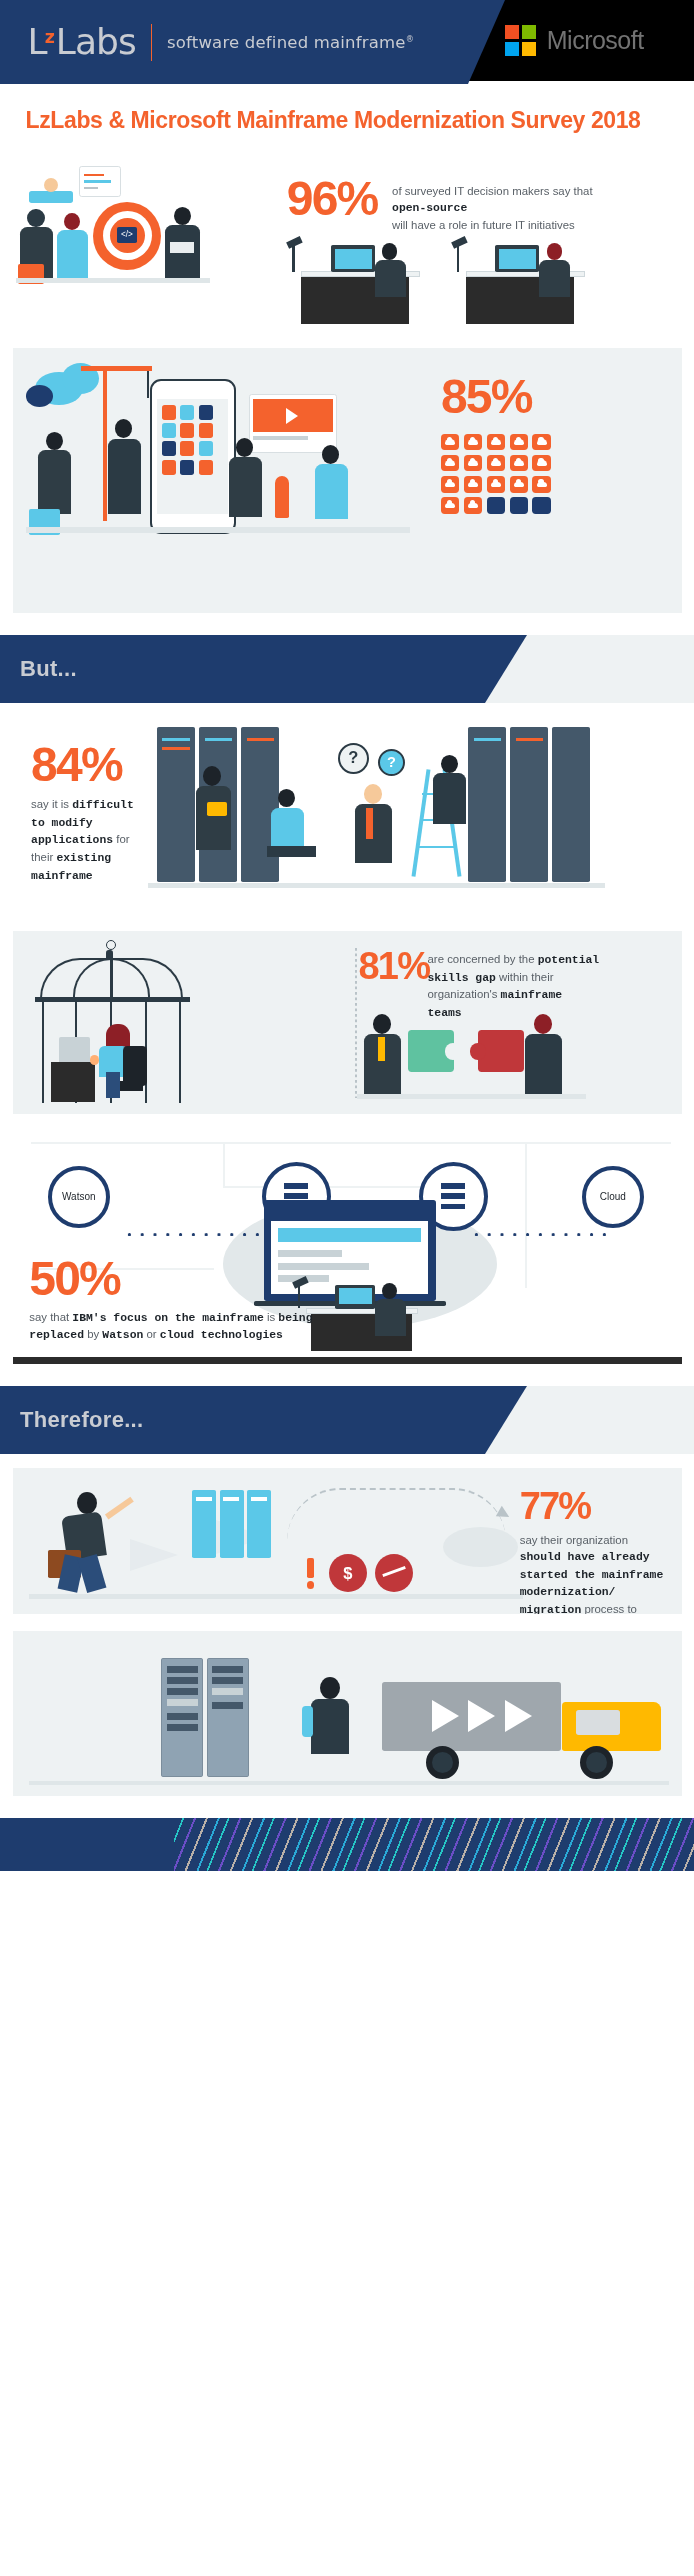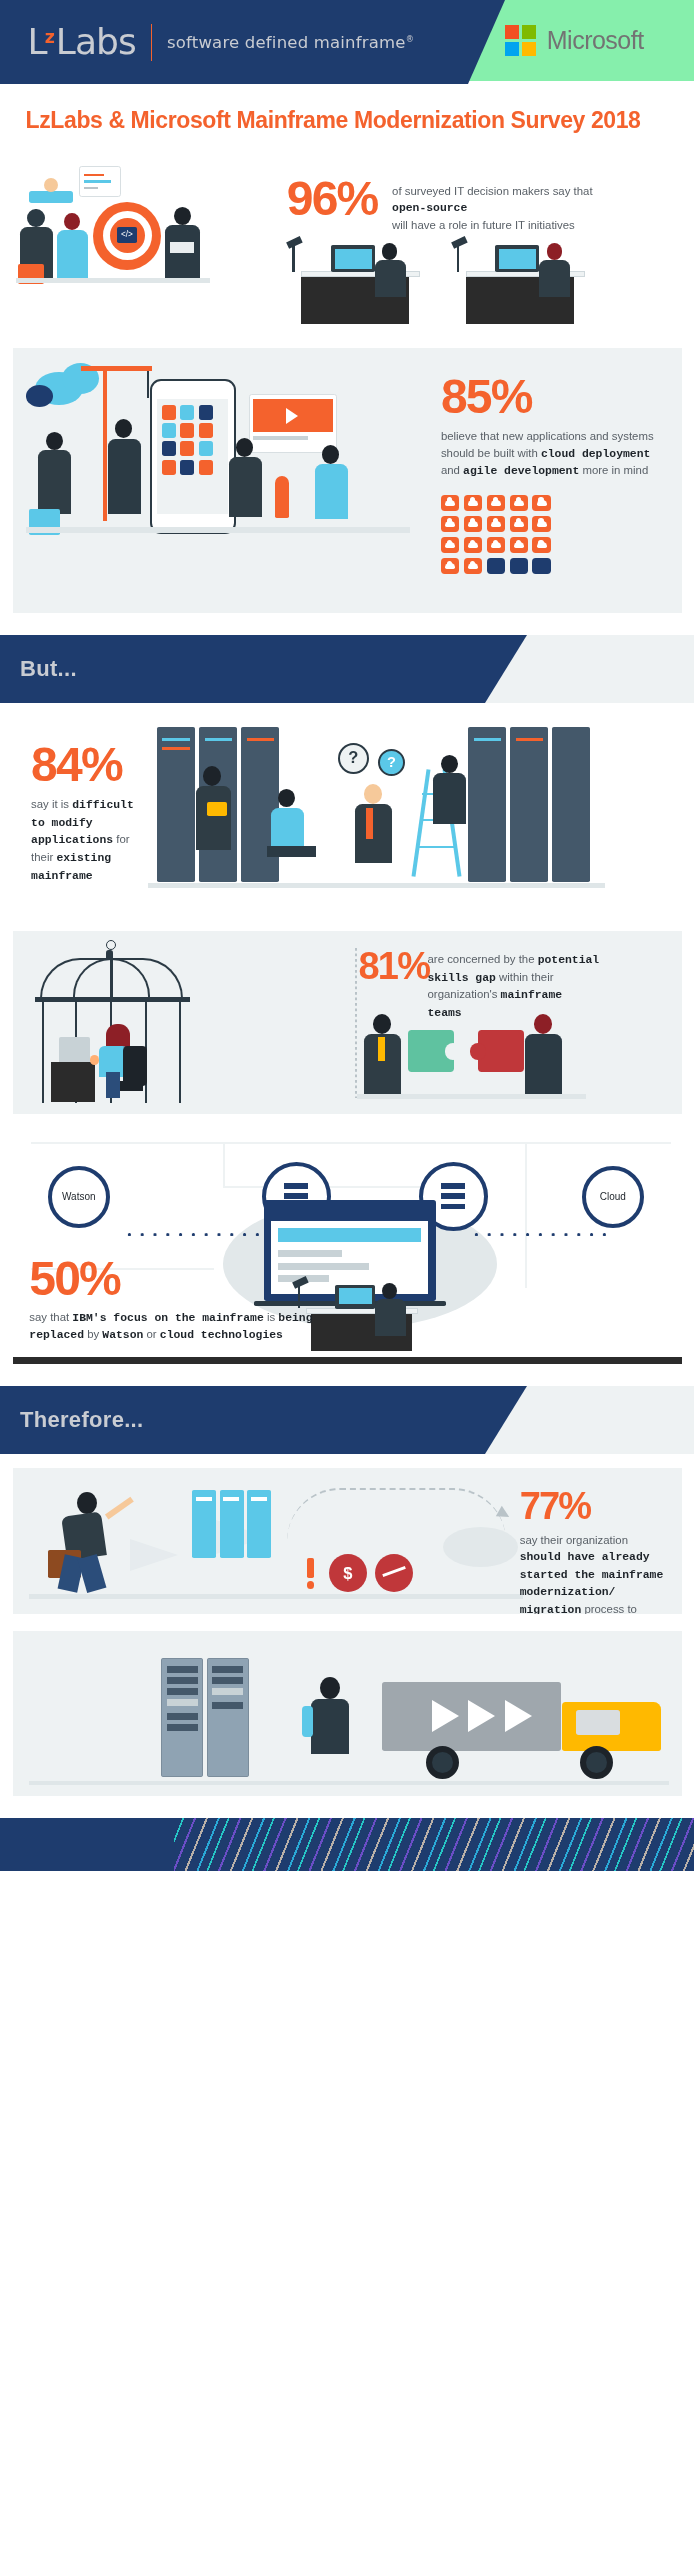"LzLabs" .header { background: #86efac -> #000000 }
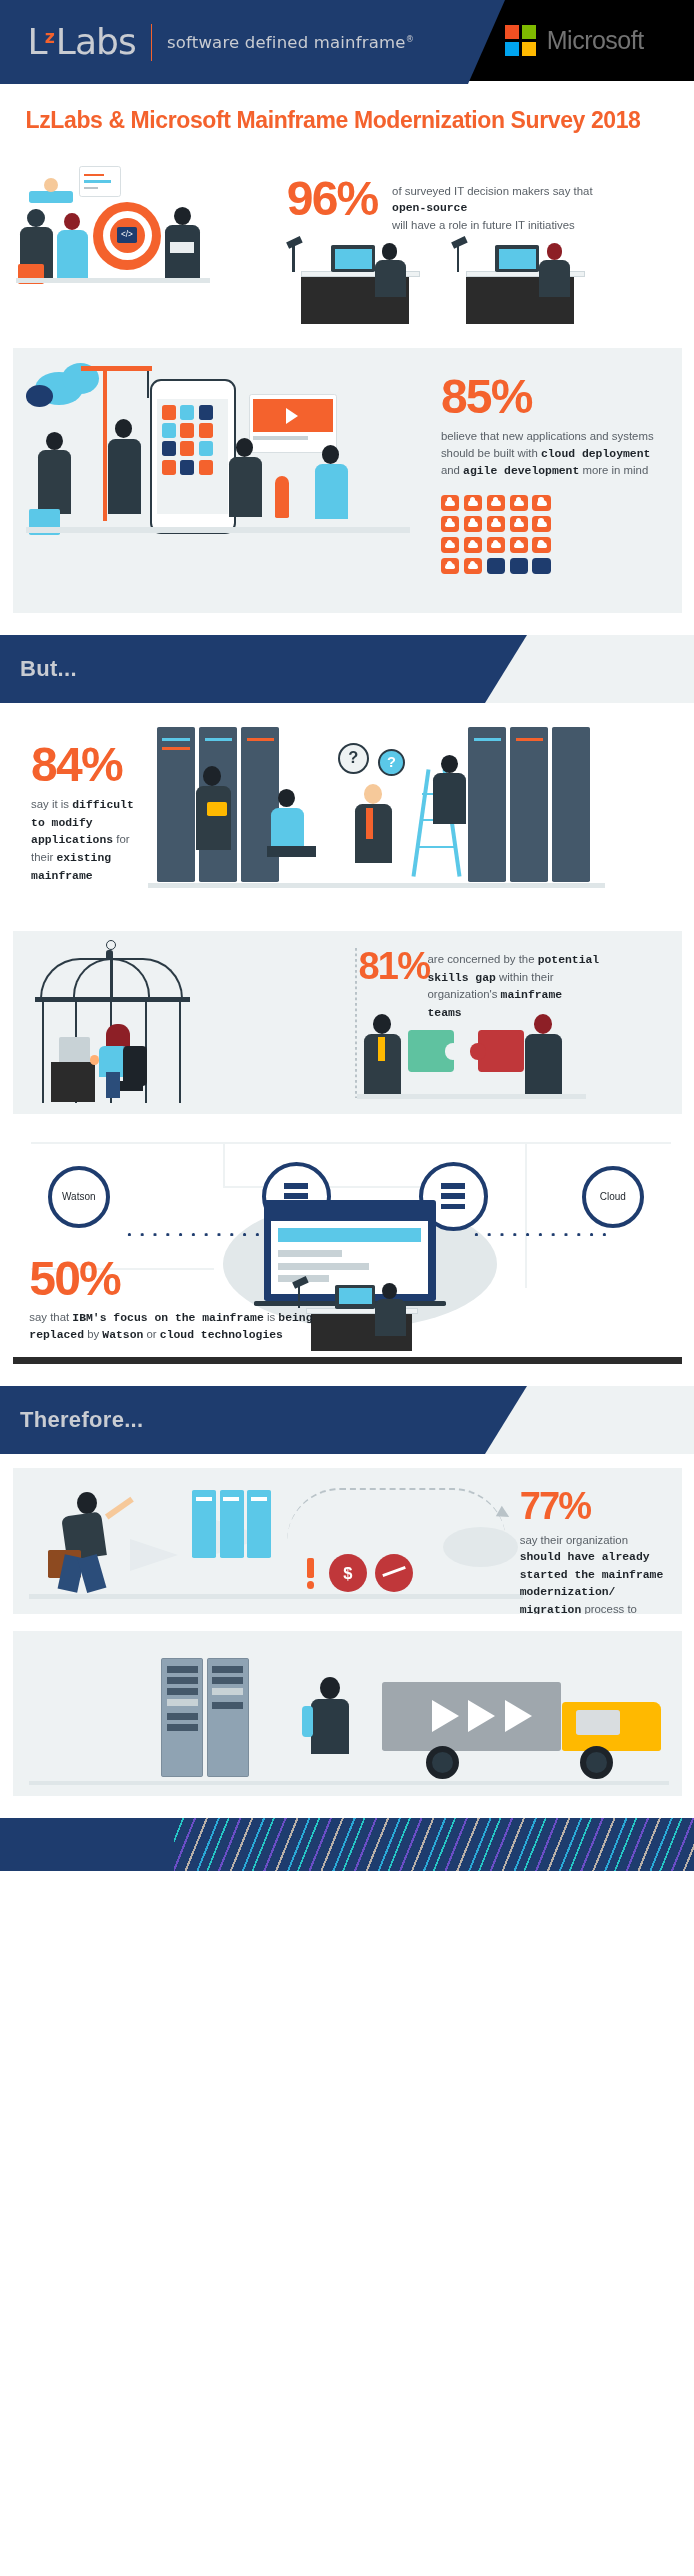"believe that new applications and" div.blurb { html: <div> believe that new applications and systems should be built with <b>cloud deployment</b> and <b>agile development</b> more in mind </div> -> none }
